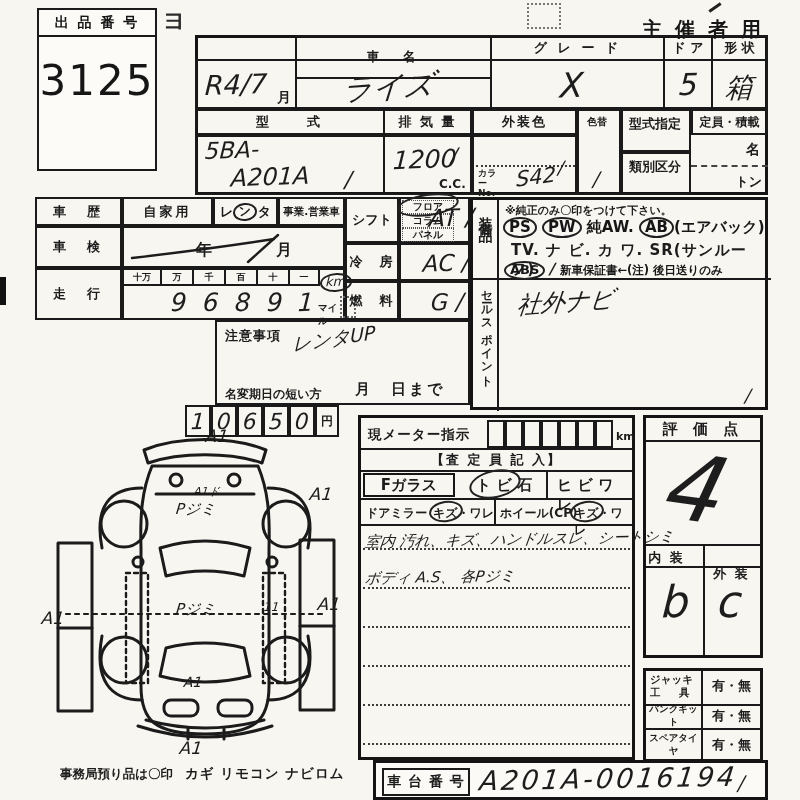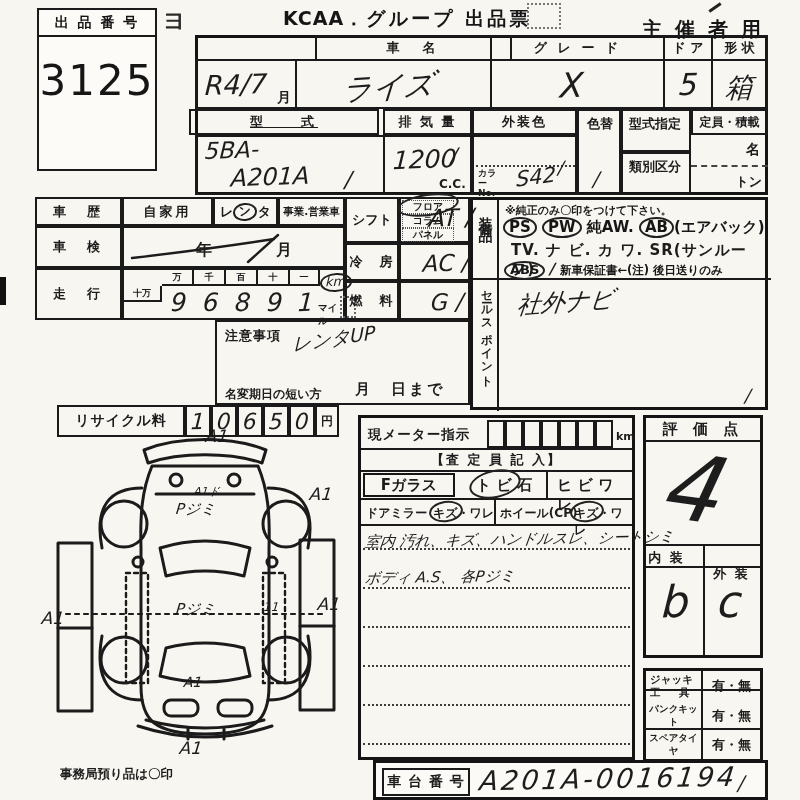"KCAA．グループ 出品票" div.abs { html: <div> <span>KCAA</span><span>．グループ 出品票</span> </div> -> none }
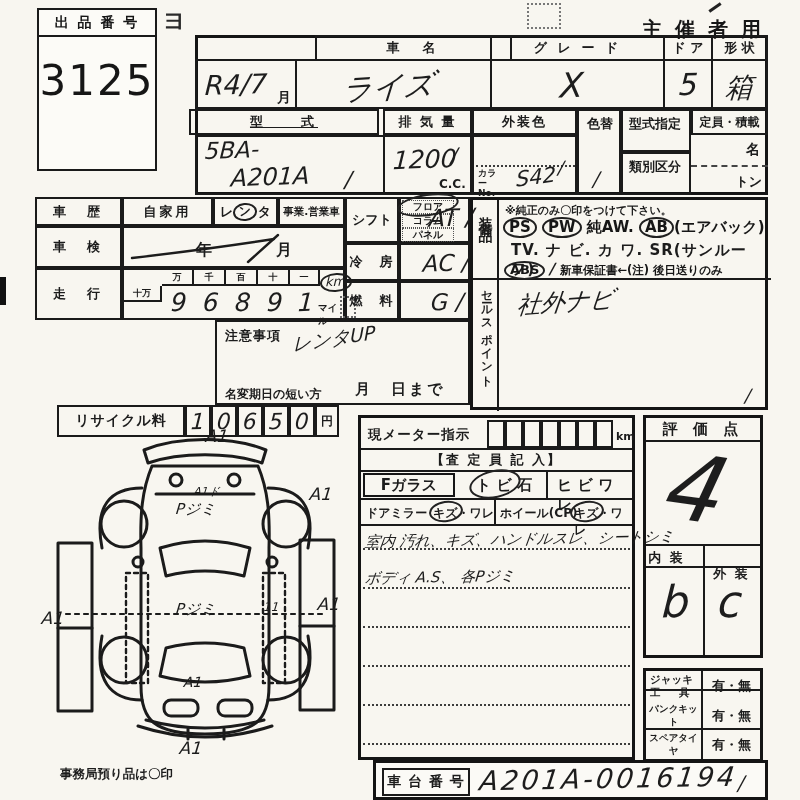"車 名" div.abs { height: 26px -> 44px; margin-left: 20px -> none }
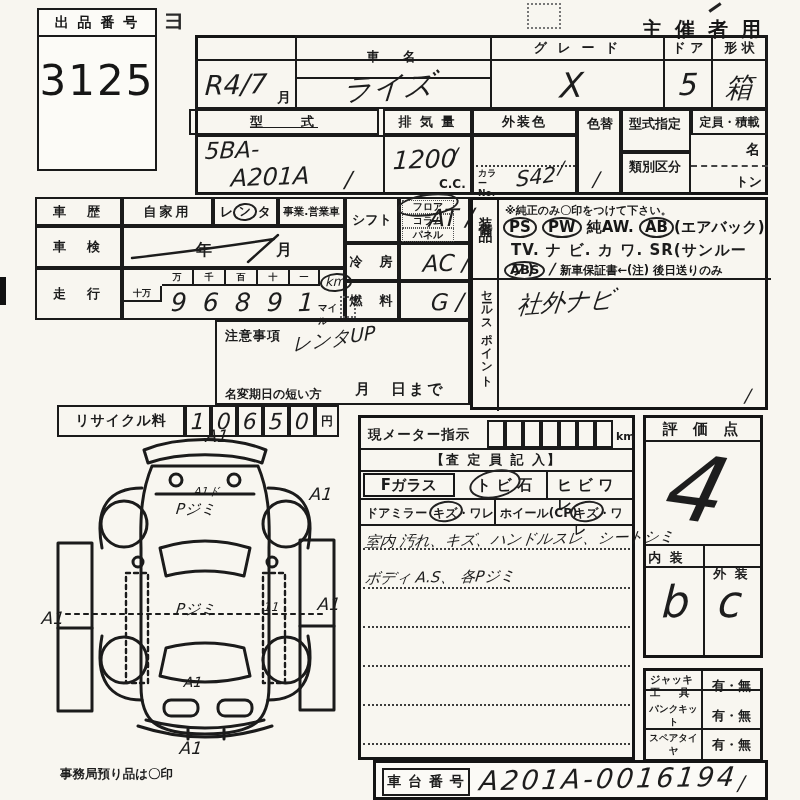"型 式" div.abs { left: 189px -> 195px; text-decoration: underline -> none }
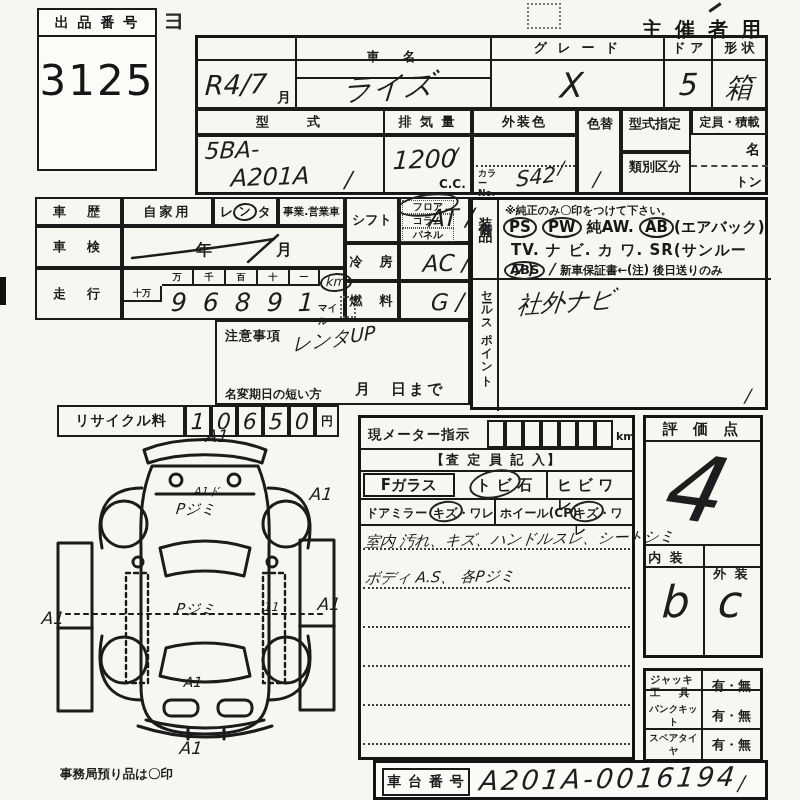"色替" span.abs { font-size: 13px -> 10px }
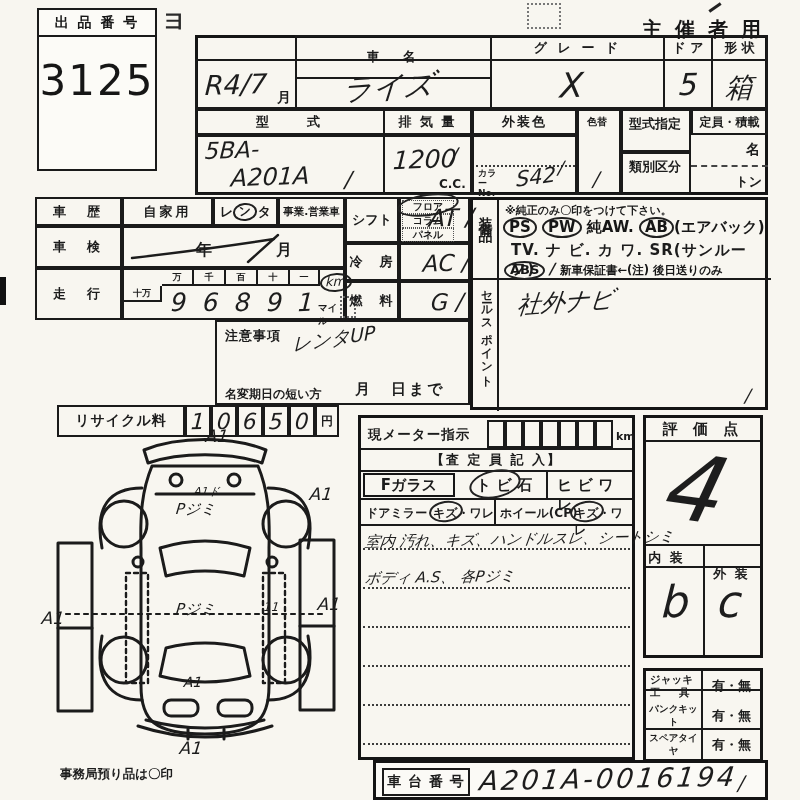"十万" div.abs { top: 16px -> 0px }
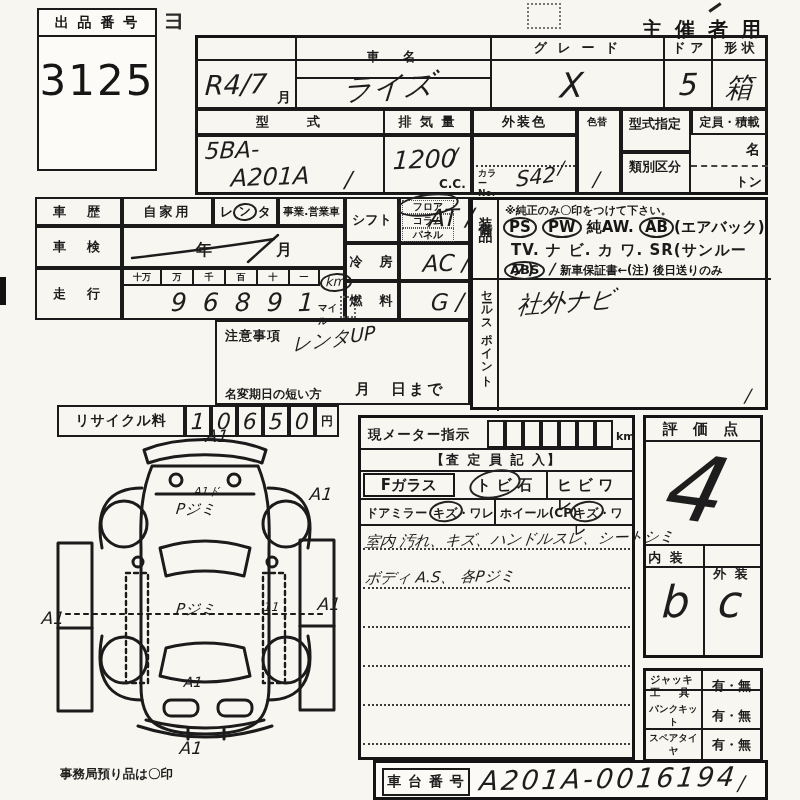"リサイクル料" div.abs { html: <div>リサイクル料</div> -> none }
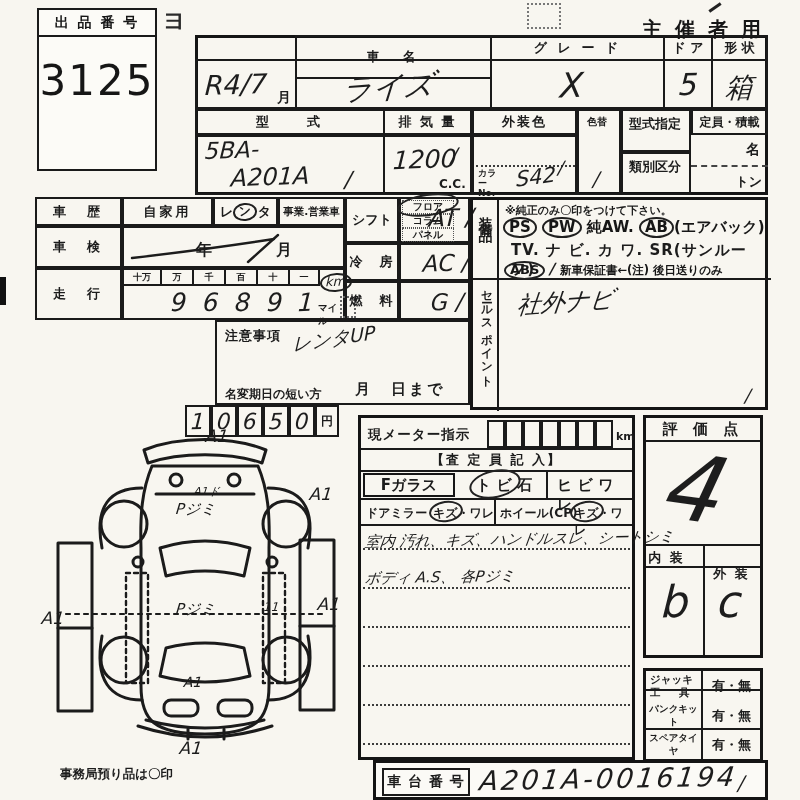"ジャッキ" div.abs { height: 20px -> 35px }
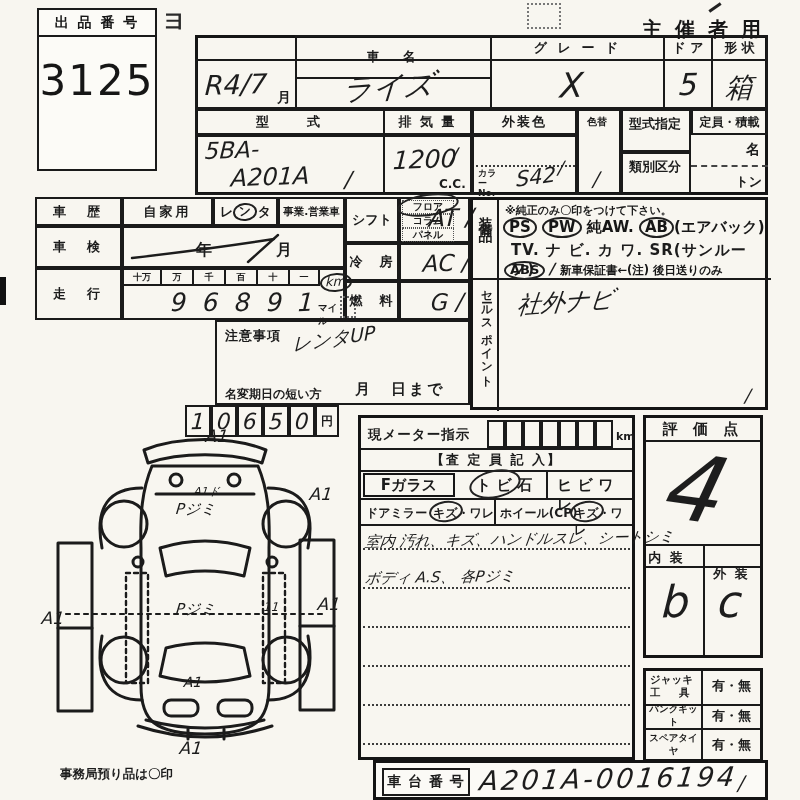"カギ リモコン ナビロム" span.abs { html: none -> <span>カギ リモコン ナビロム</span> }
